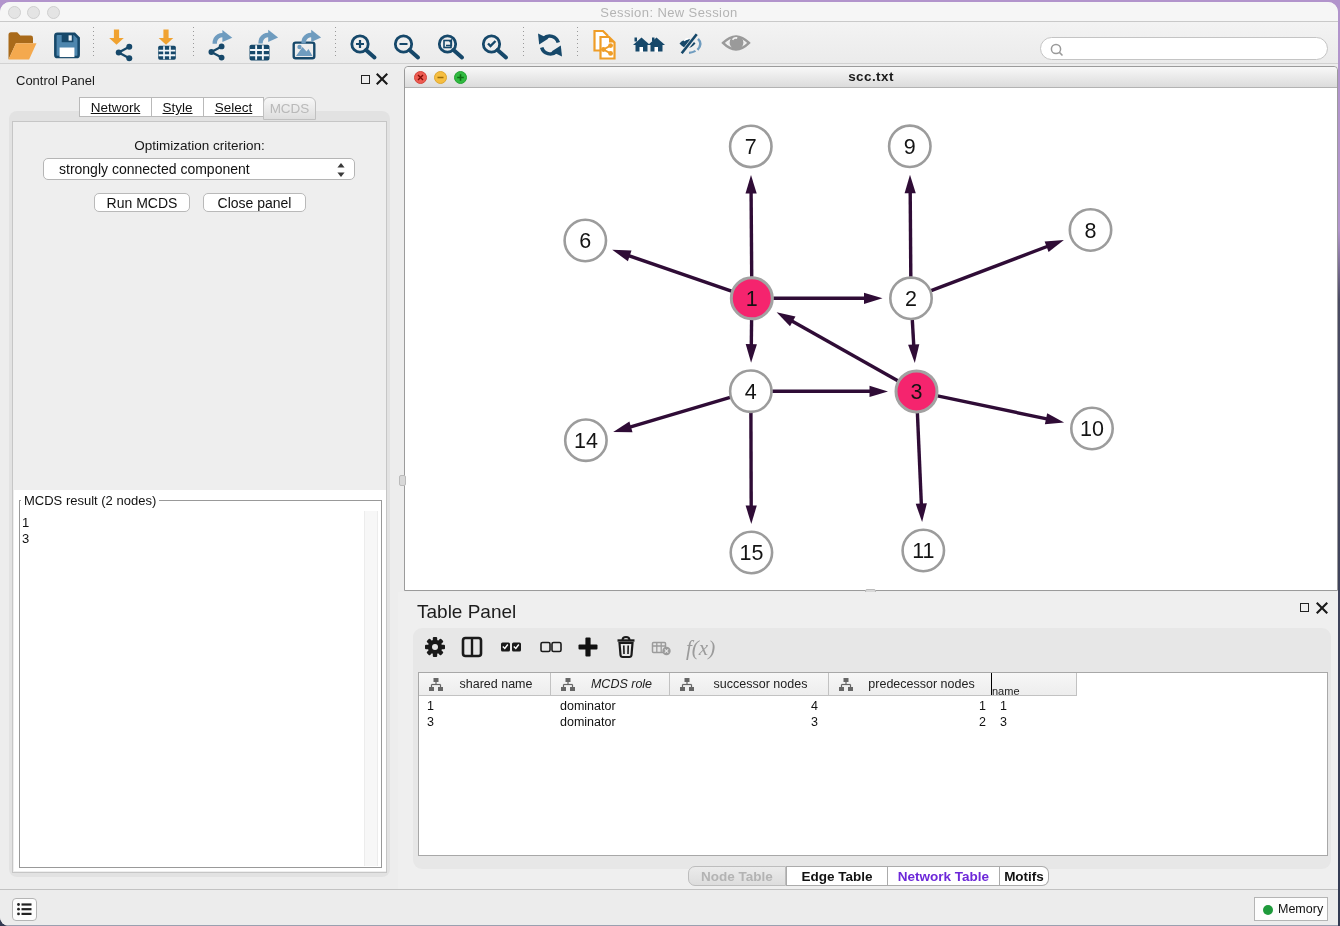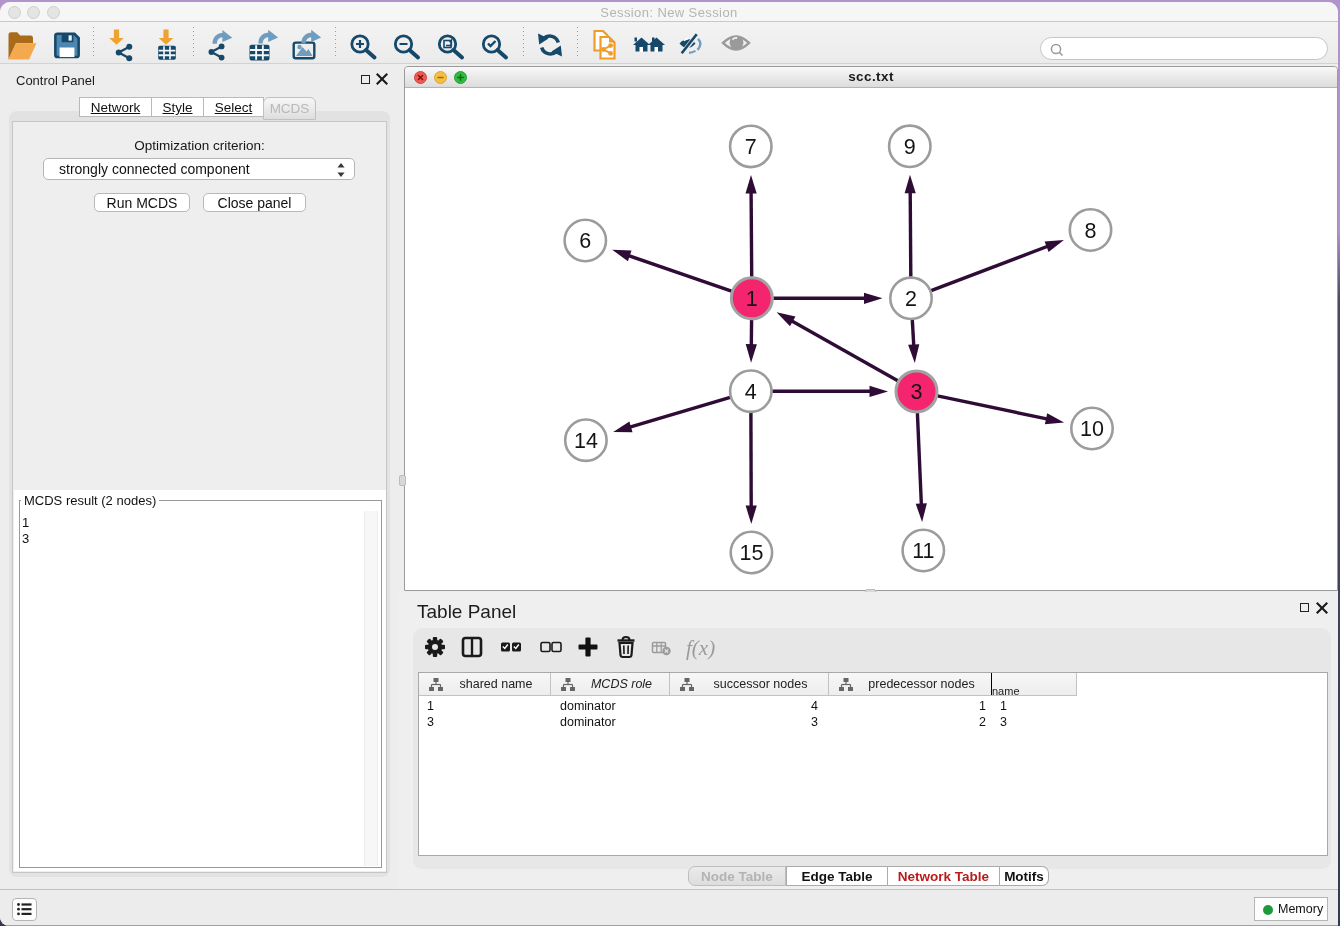"Network Table" div.abs { color: #b91c1c -> #6d28d9 }
